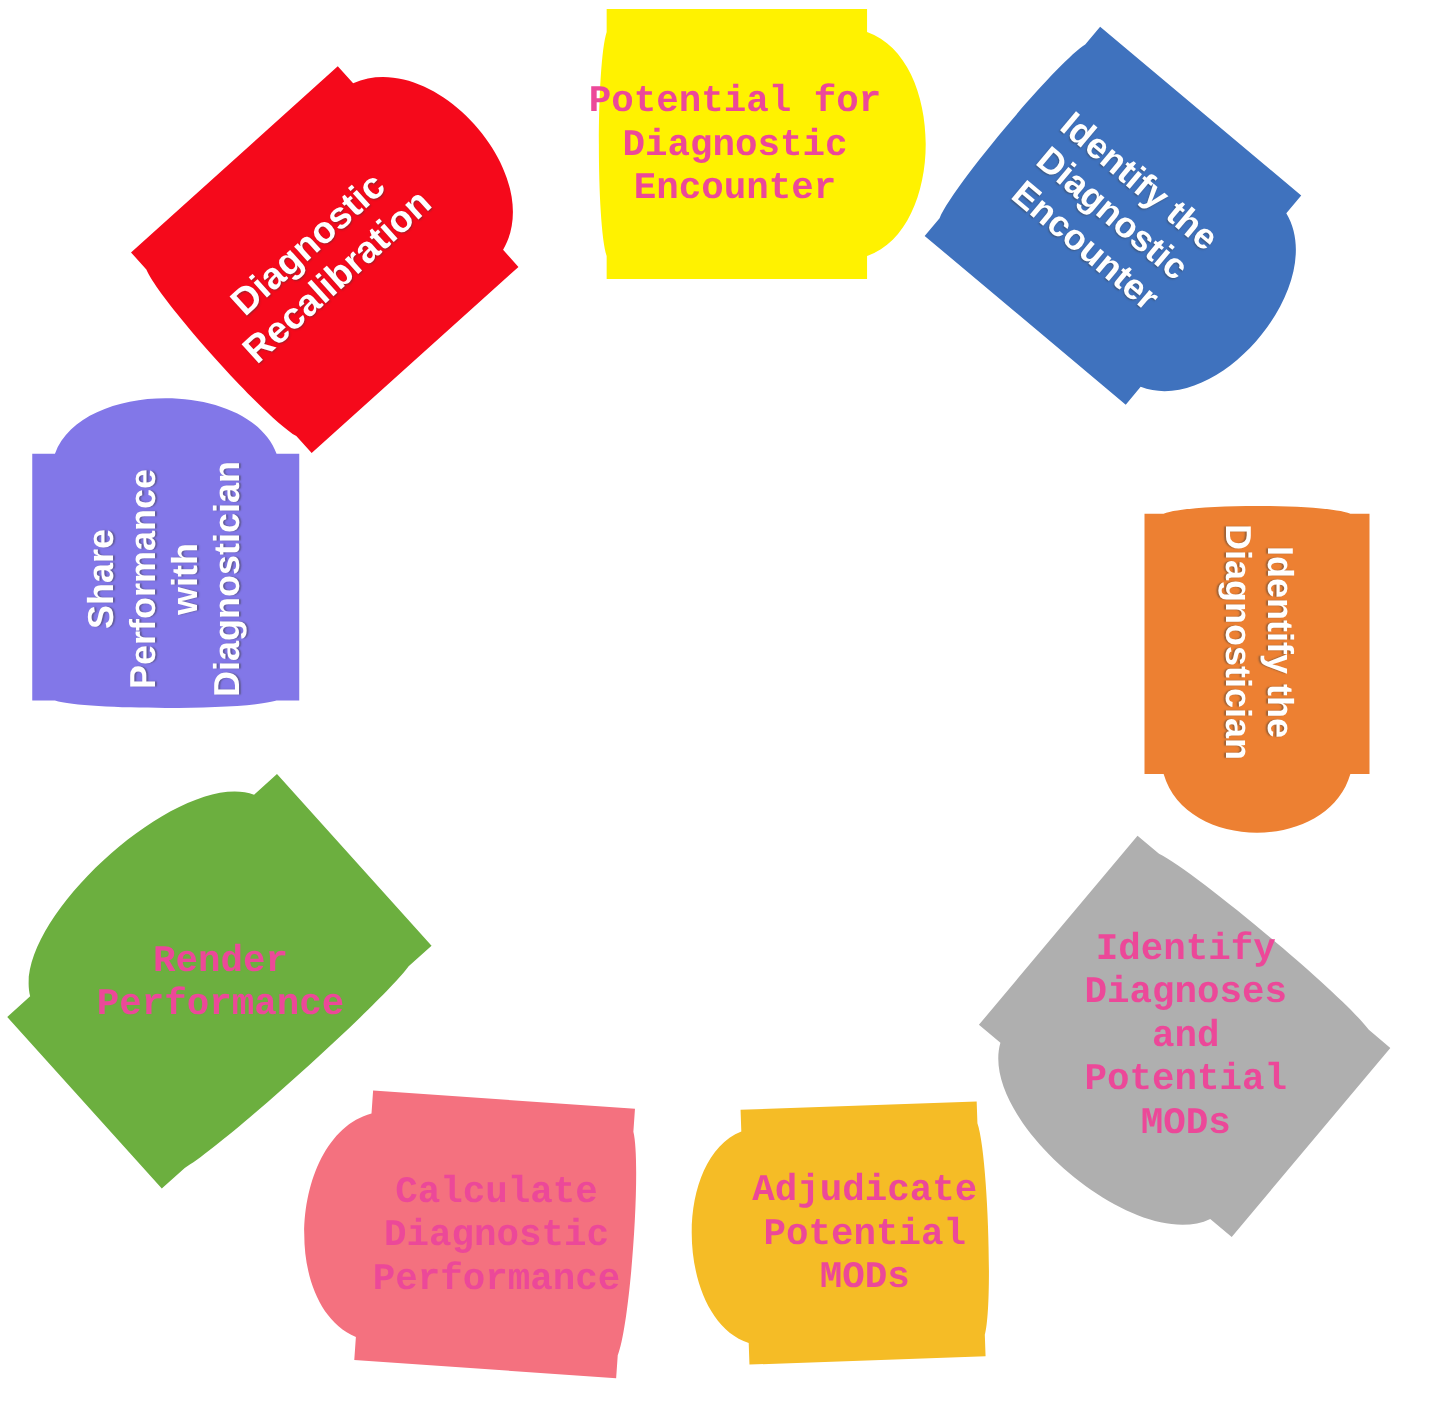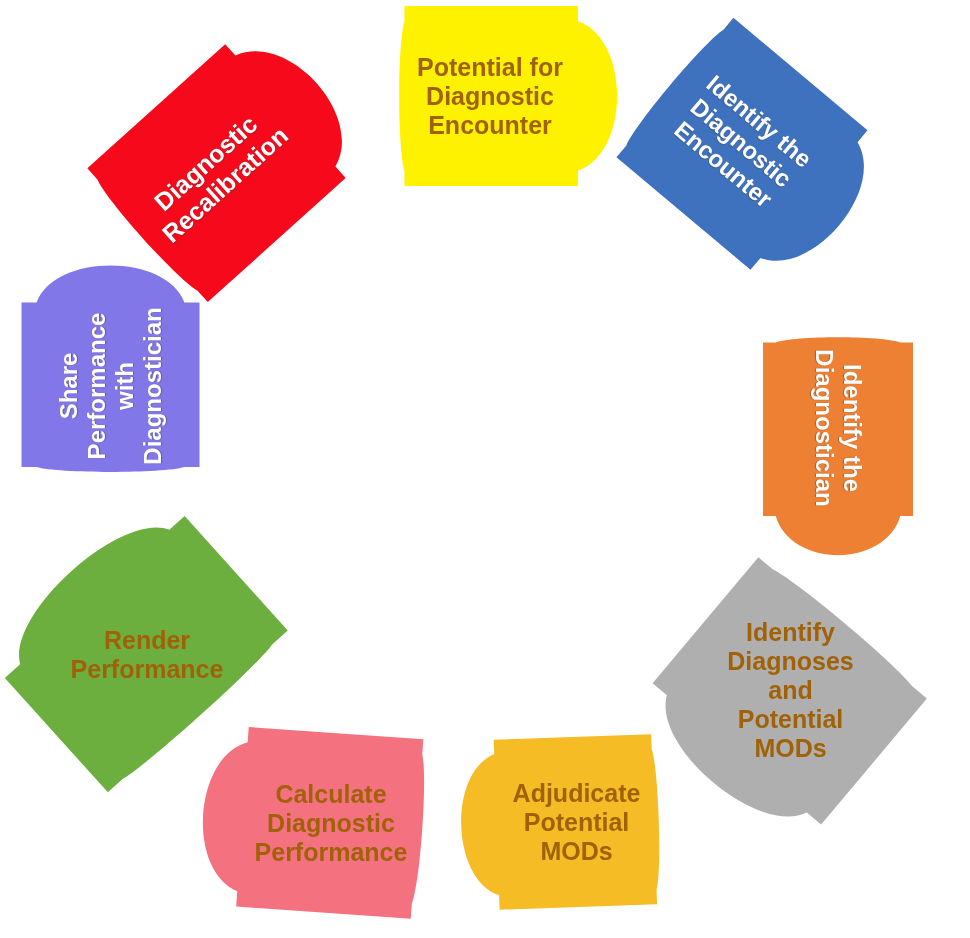"Potential for" .label-dark { color: #a16207 -> #ec4899; font-family: none -> Liberation Mono, monospace }
